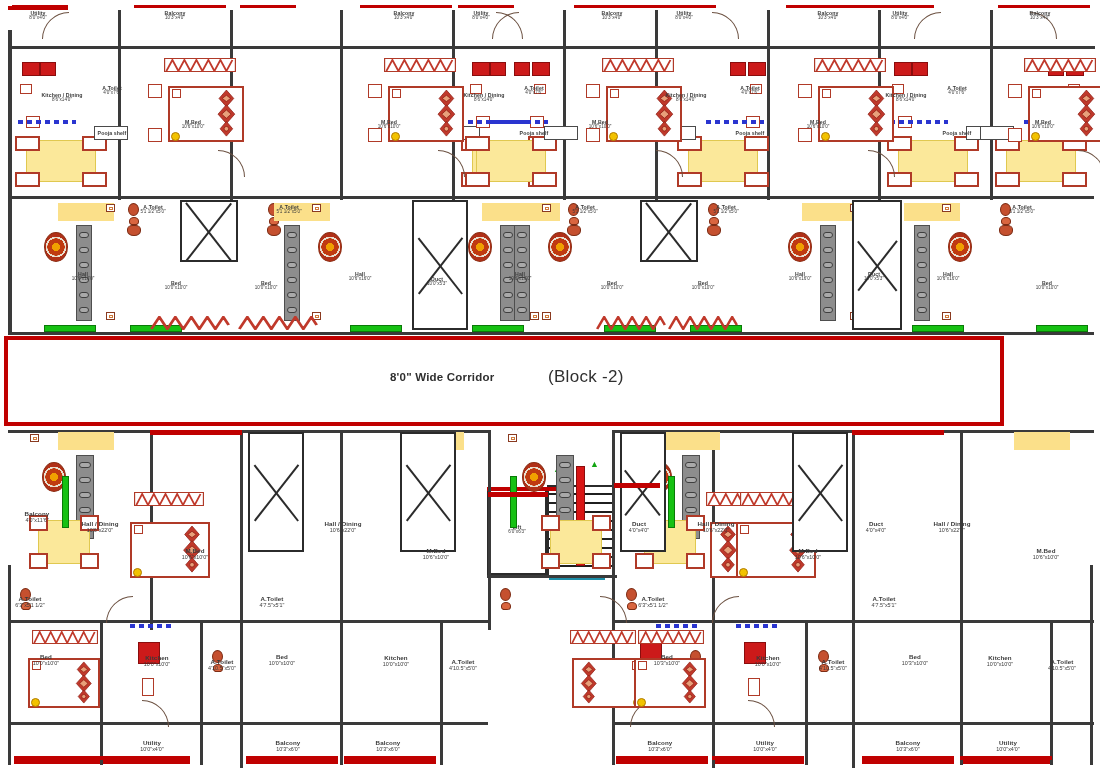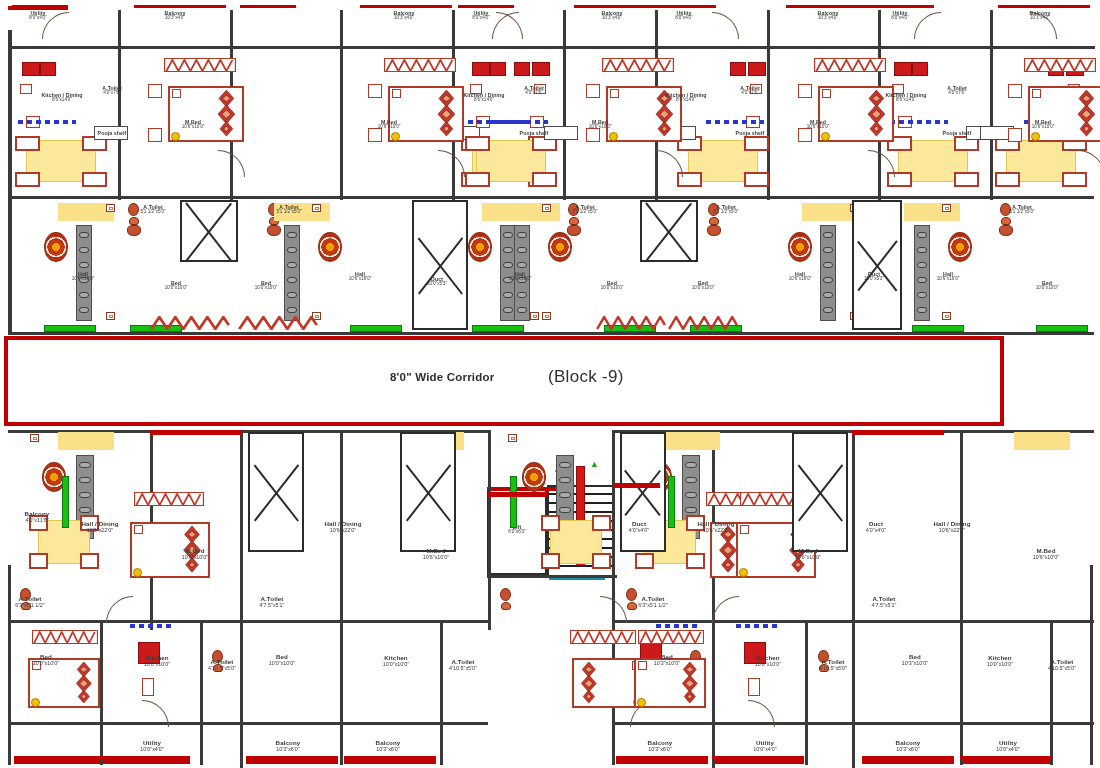"(Block -9)" div.block-lbl { text: -9 -> -2 }
